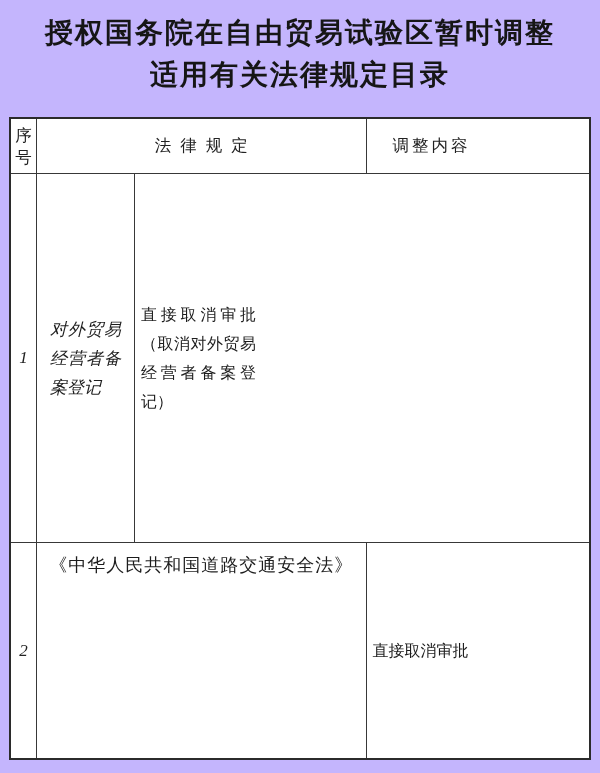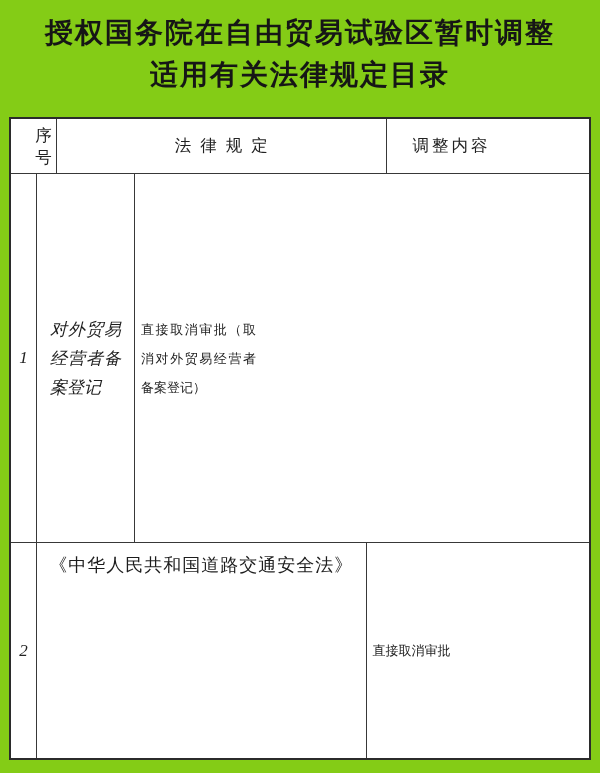"授权国务院在自由贸易试验区暂时调整" .page { background: #84cc16 -> #c4b5fd }
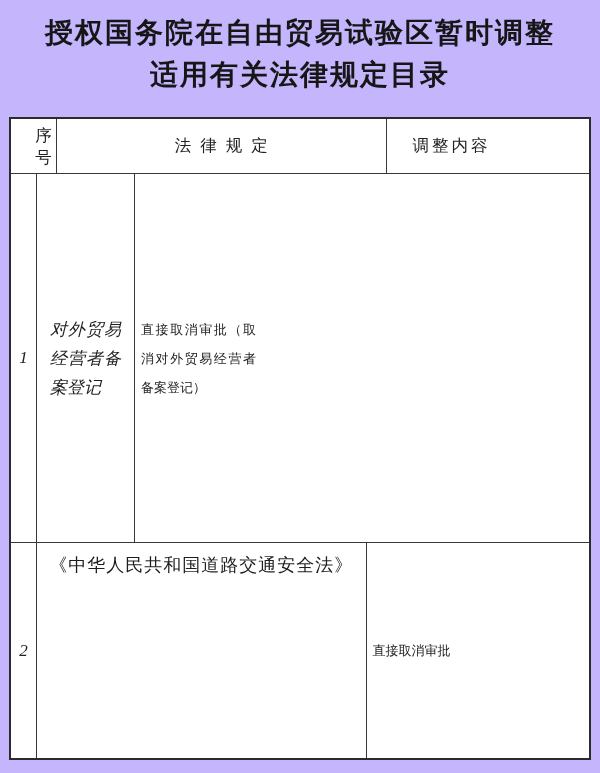"序号" .tr-header { margin-left: 20px -> none }
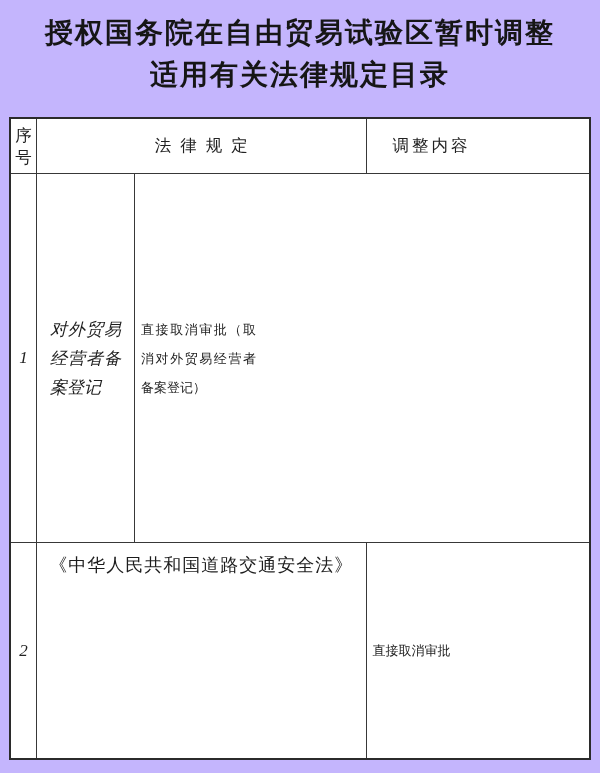"直接取消审批（取消对外贸易经营者备案登记）" .adjust-inner { font-size: 13px -> 16px }
